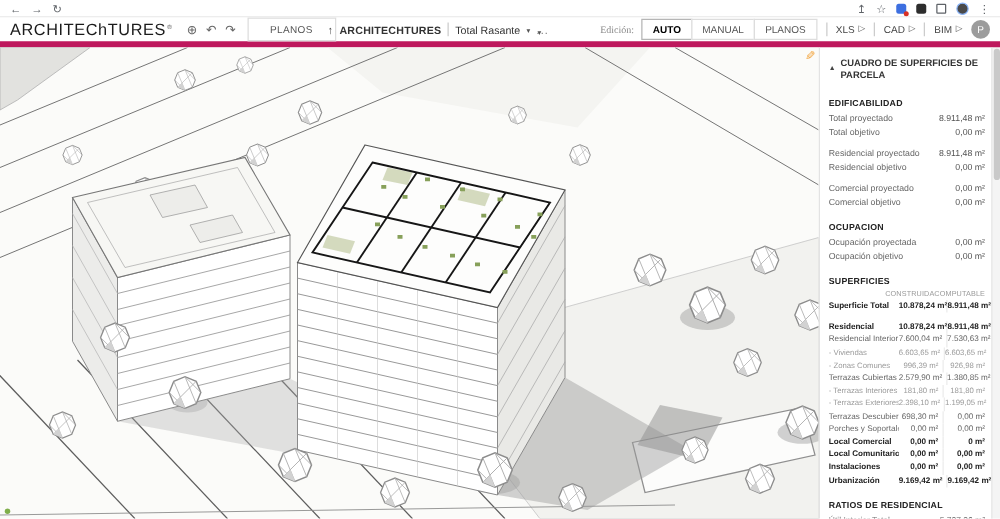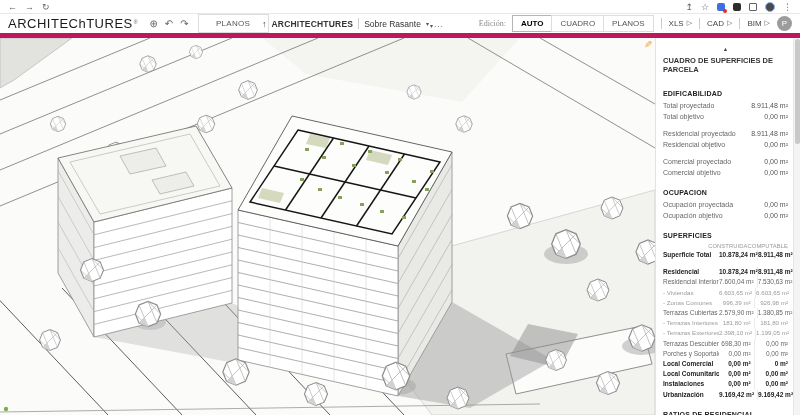"Sobre Rasante" span { text: Sobre -> Total }
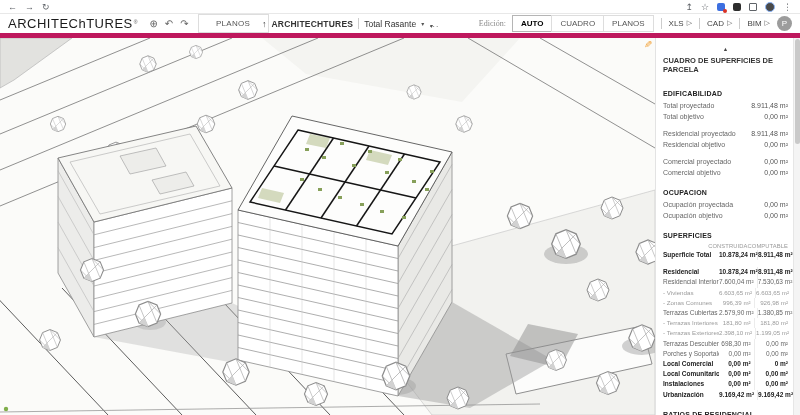"CUADRO" span.seg-btn { text: CUADRO -> MANUAL }
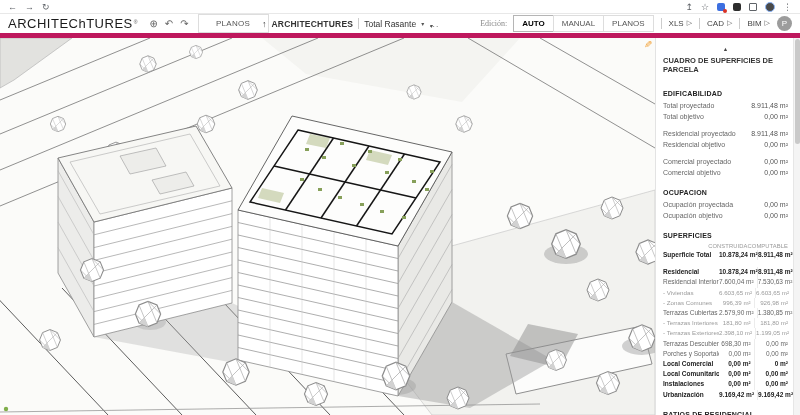"CUADRO DE SUPERFICIES DE PARCELA" .panel-header { flex-direction: column -> none }
